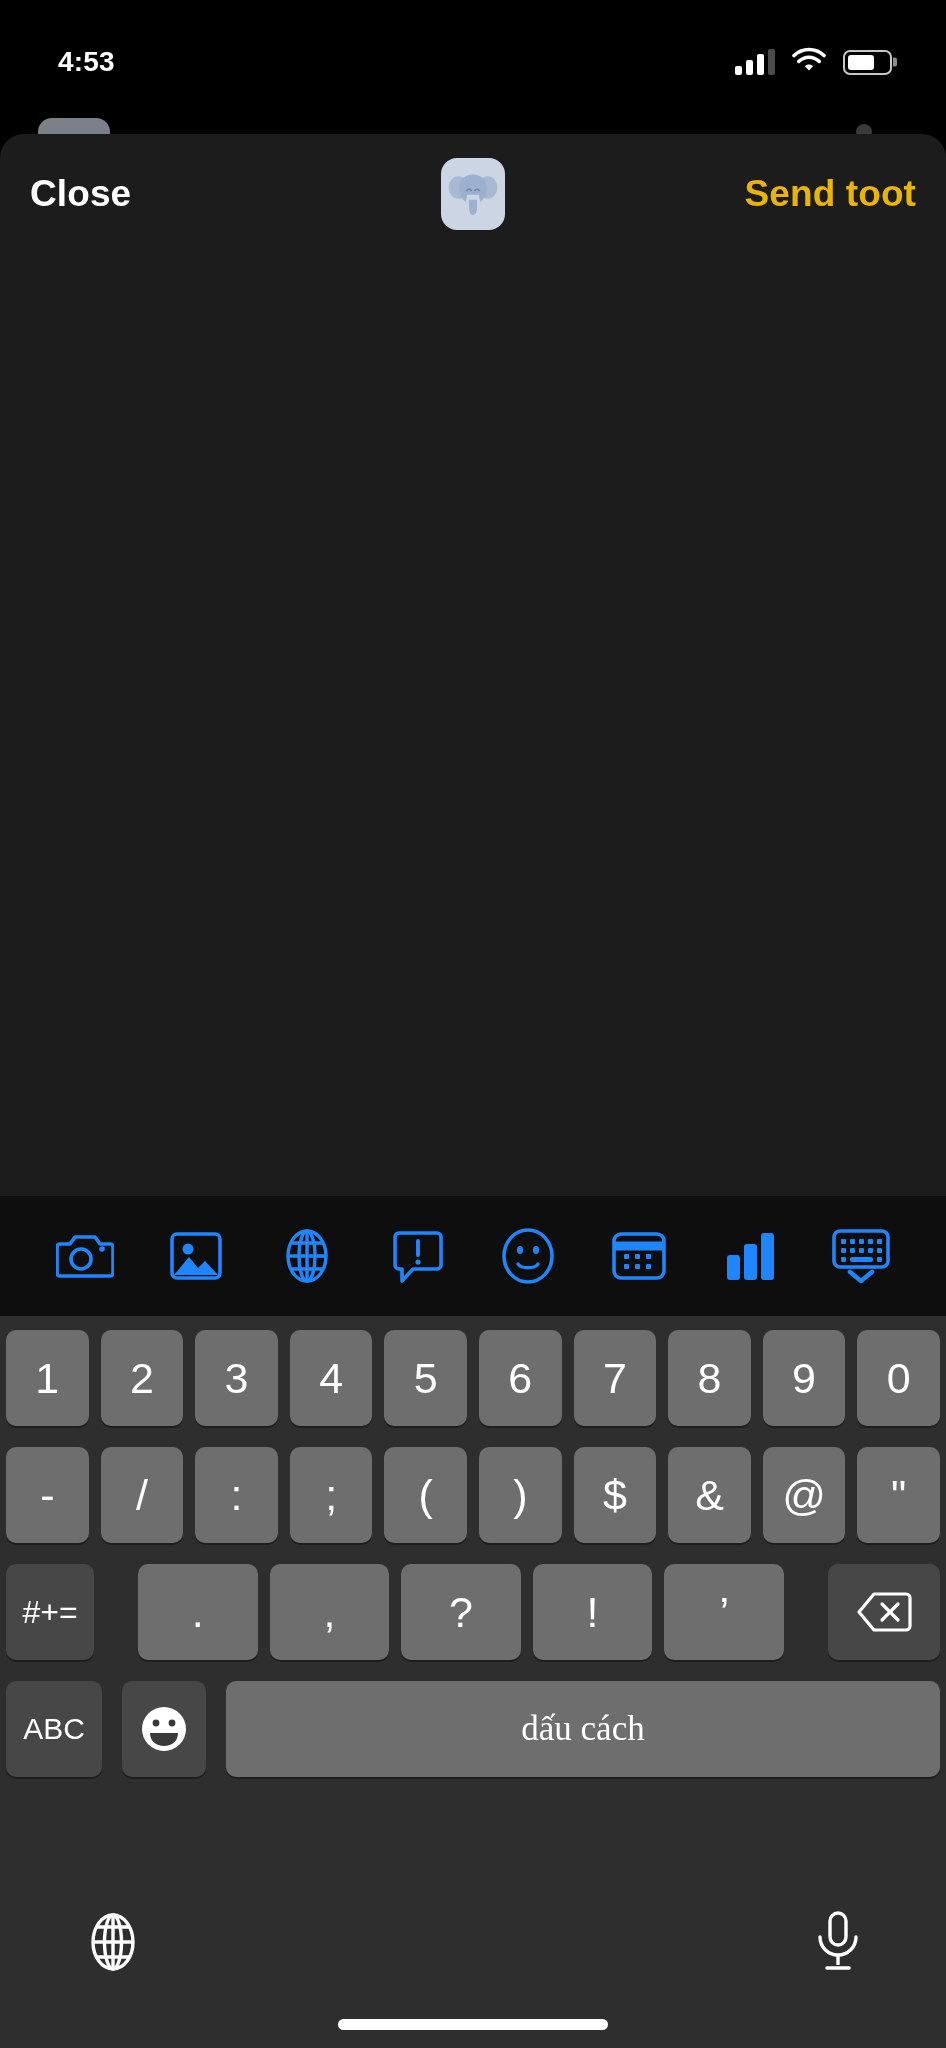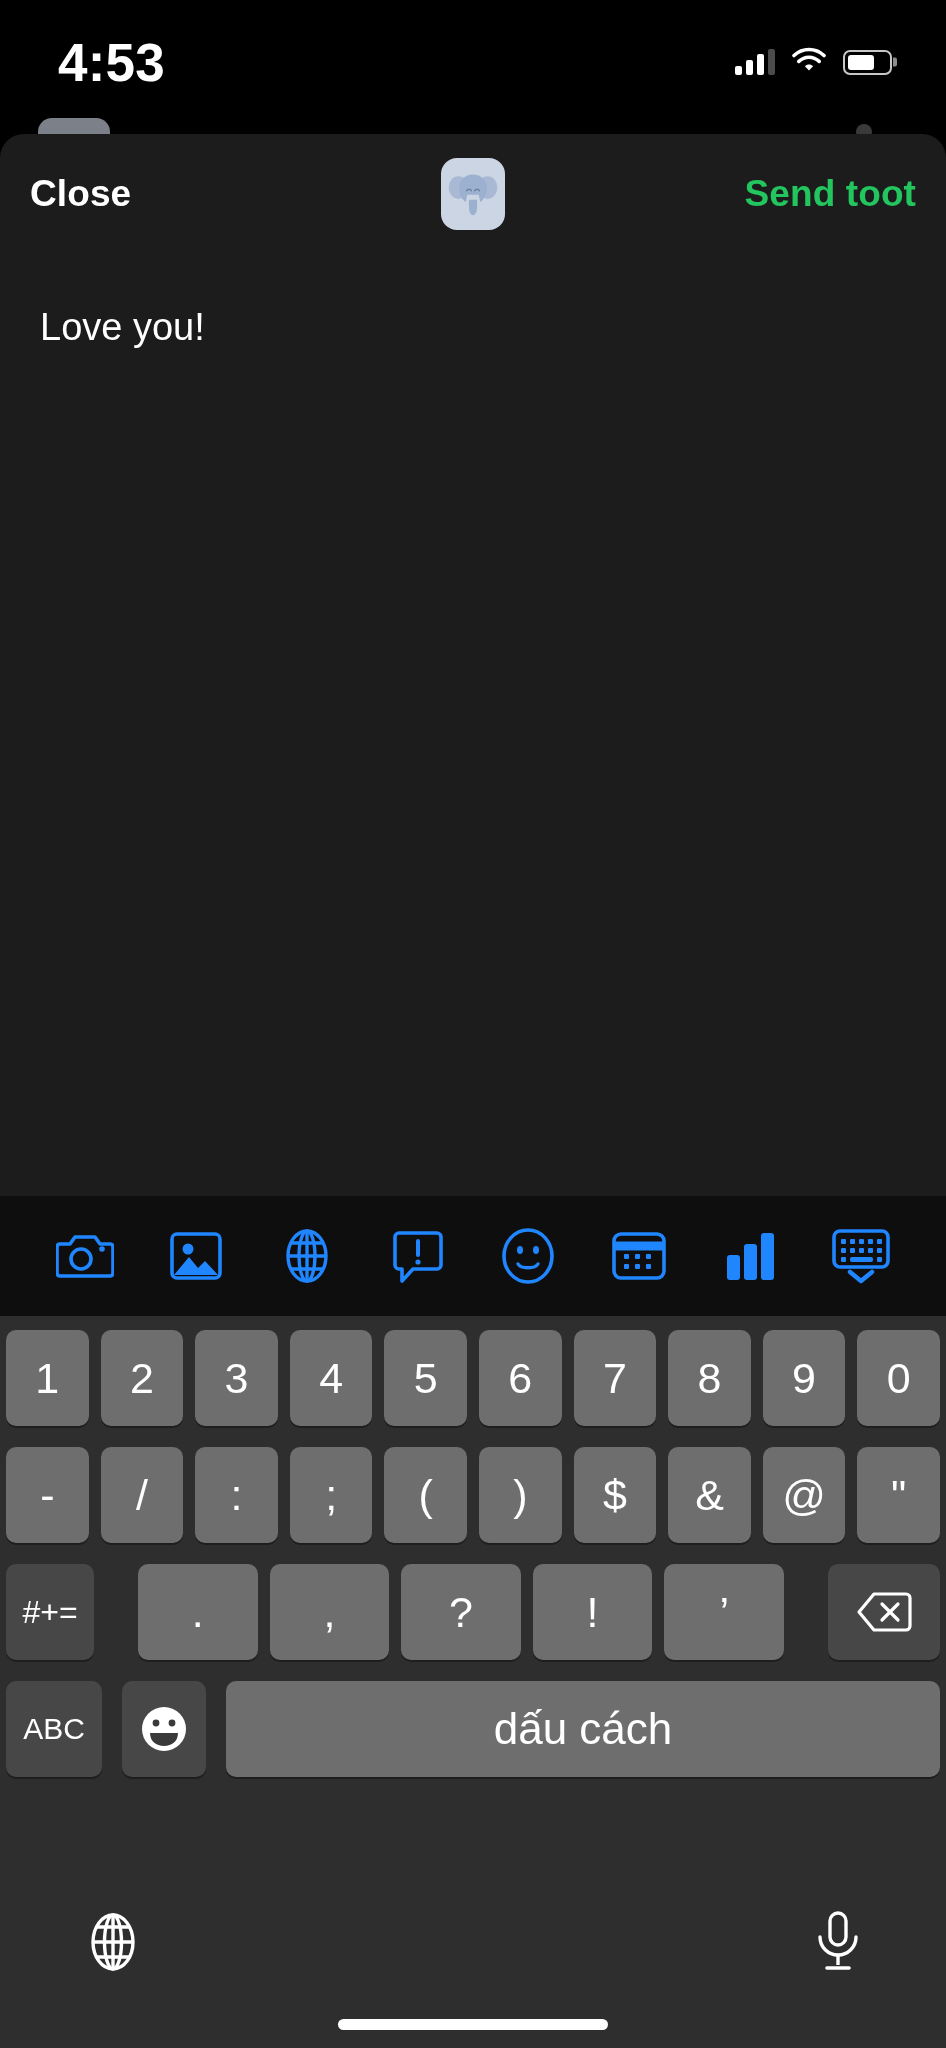"4:53" .status-time { font-size: 53px -> 28px }
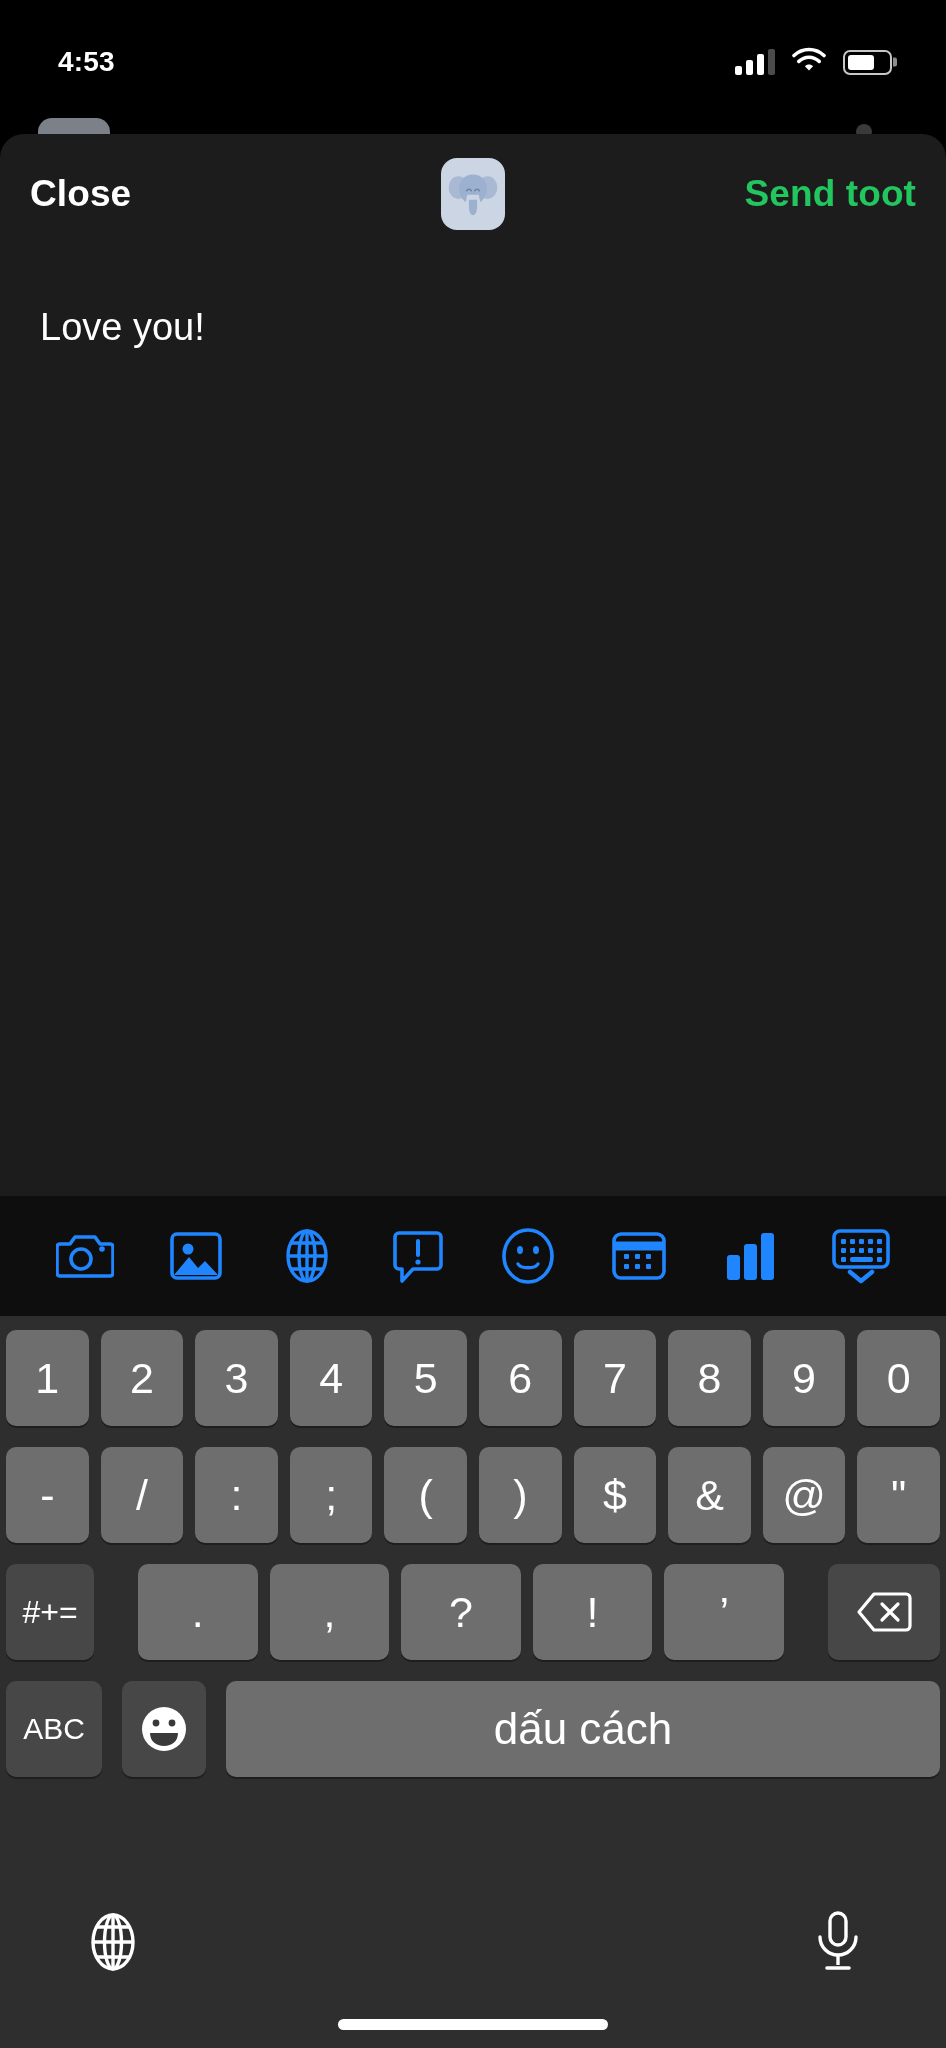"Send toot" .send-btn { color: #22c55e -> #eab308 }
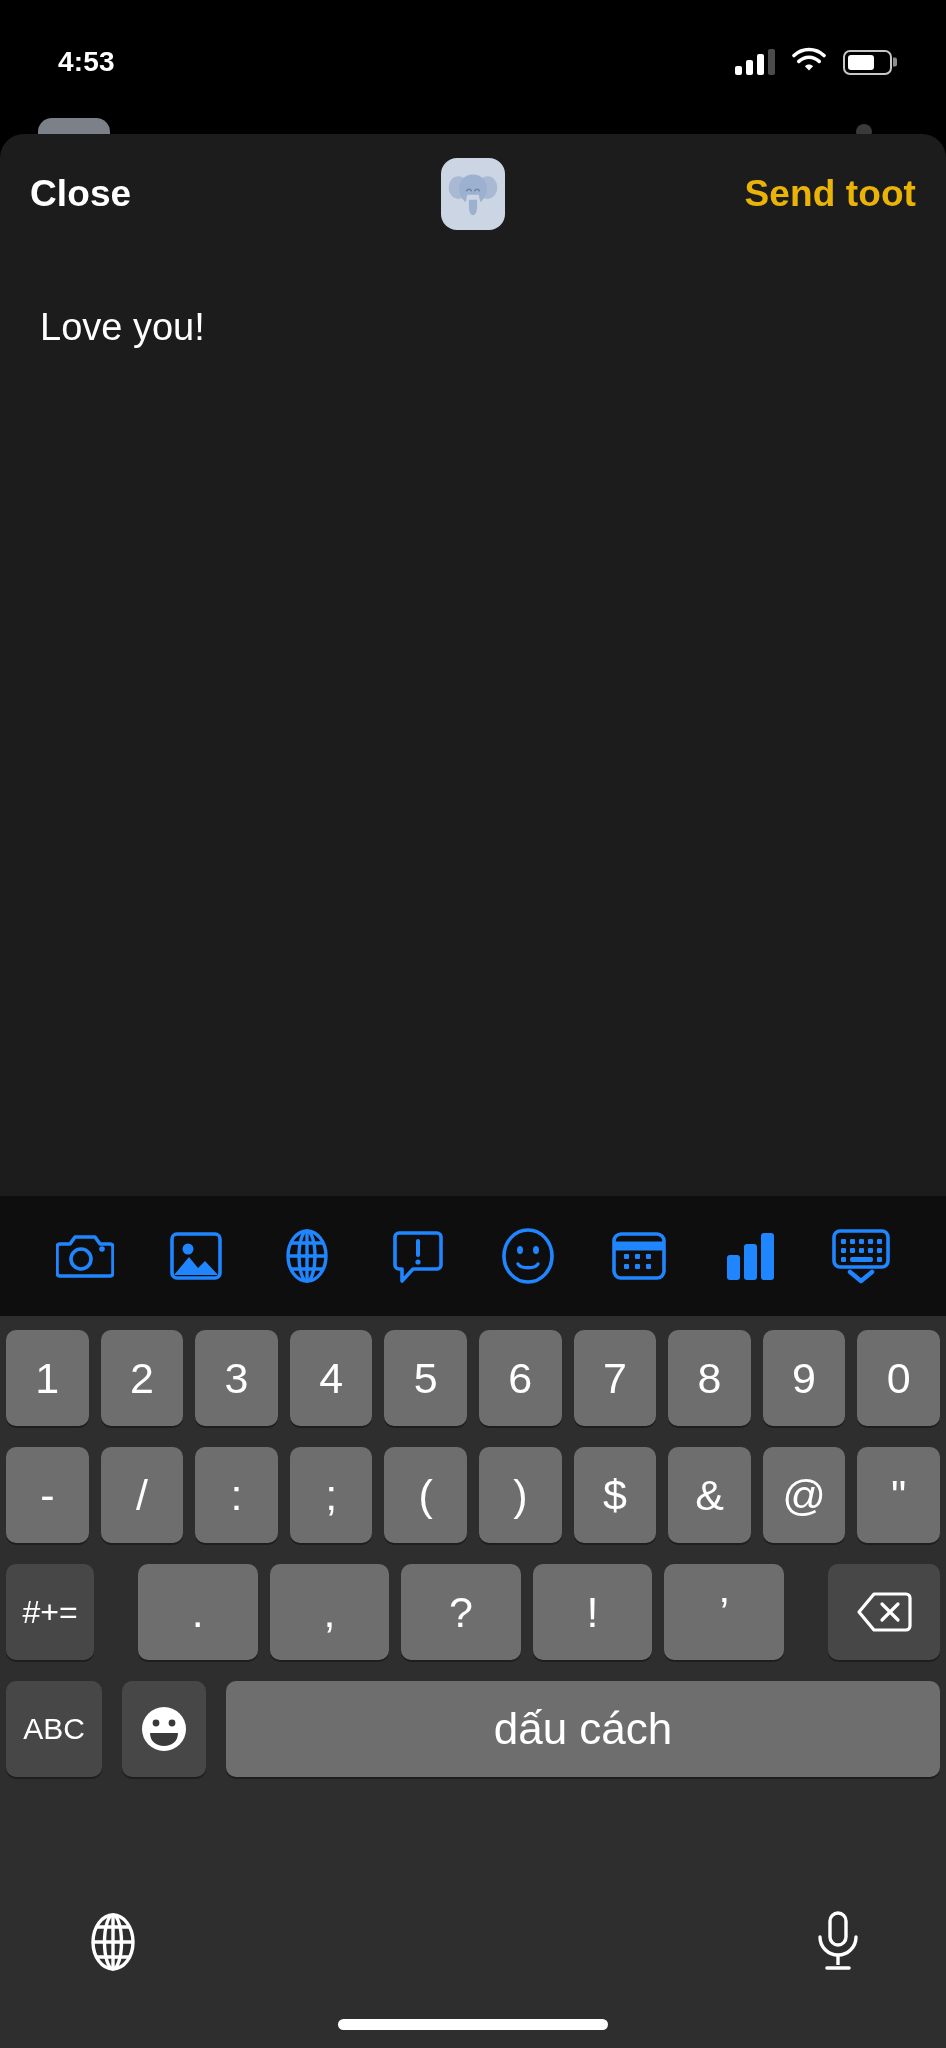"Love you!" div.compose-text { html: <div>Love you!</div> -> none }
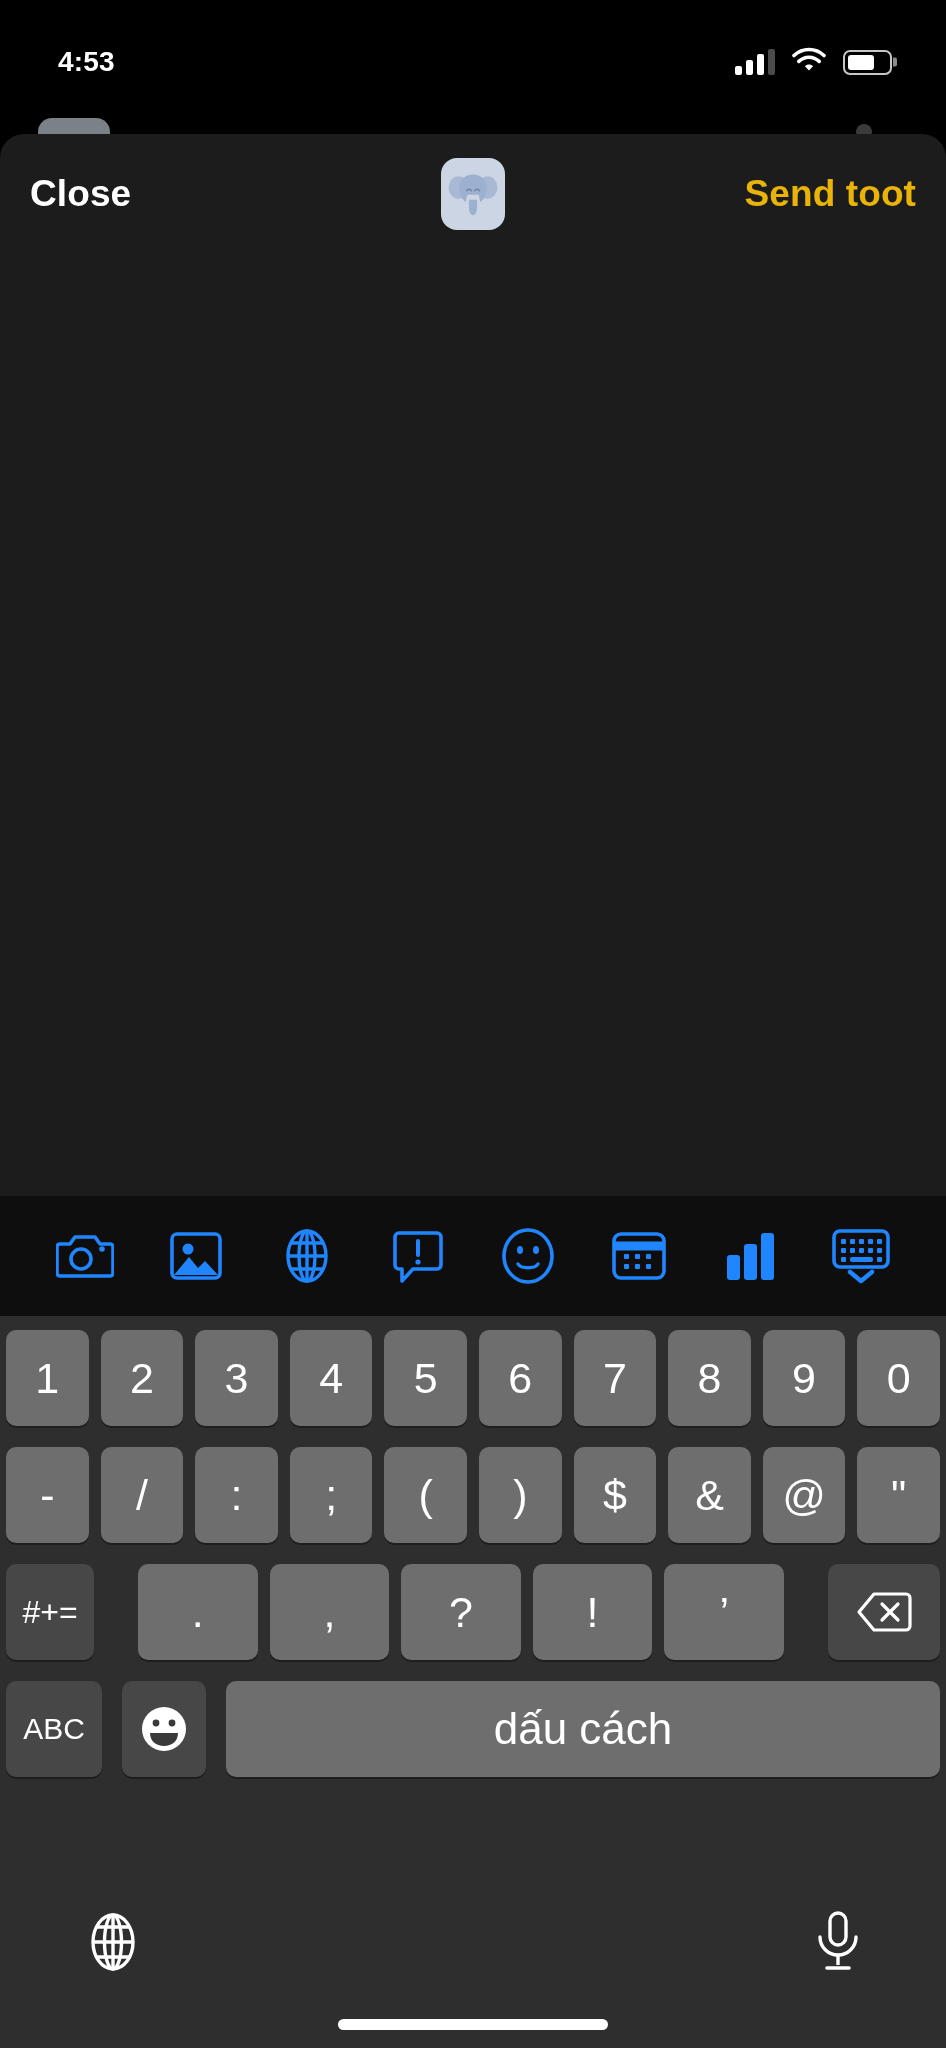"dấu cách" .key.space { font-family: none -> Liberation Serif, serif; font-size: 44px -> 35px }
